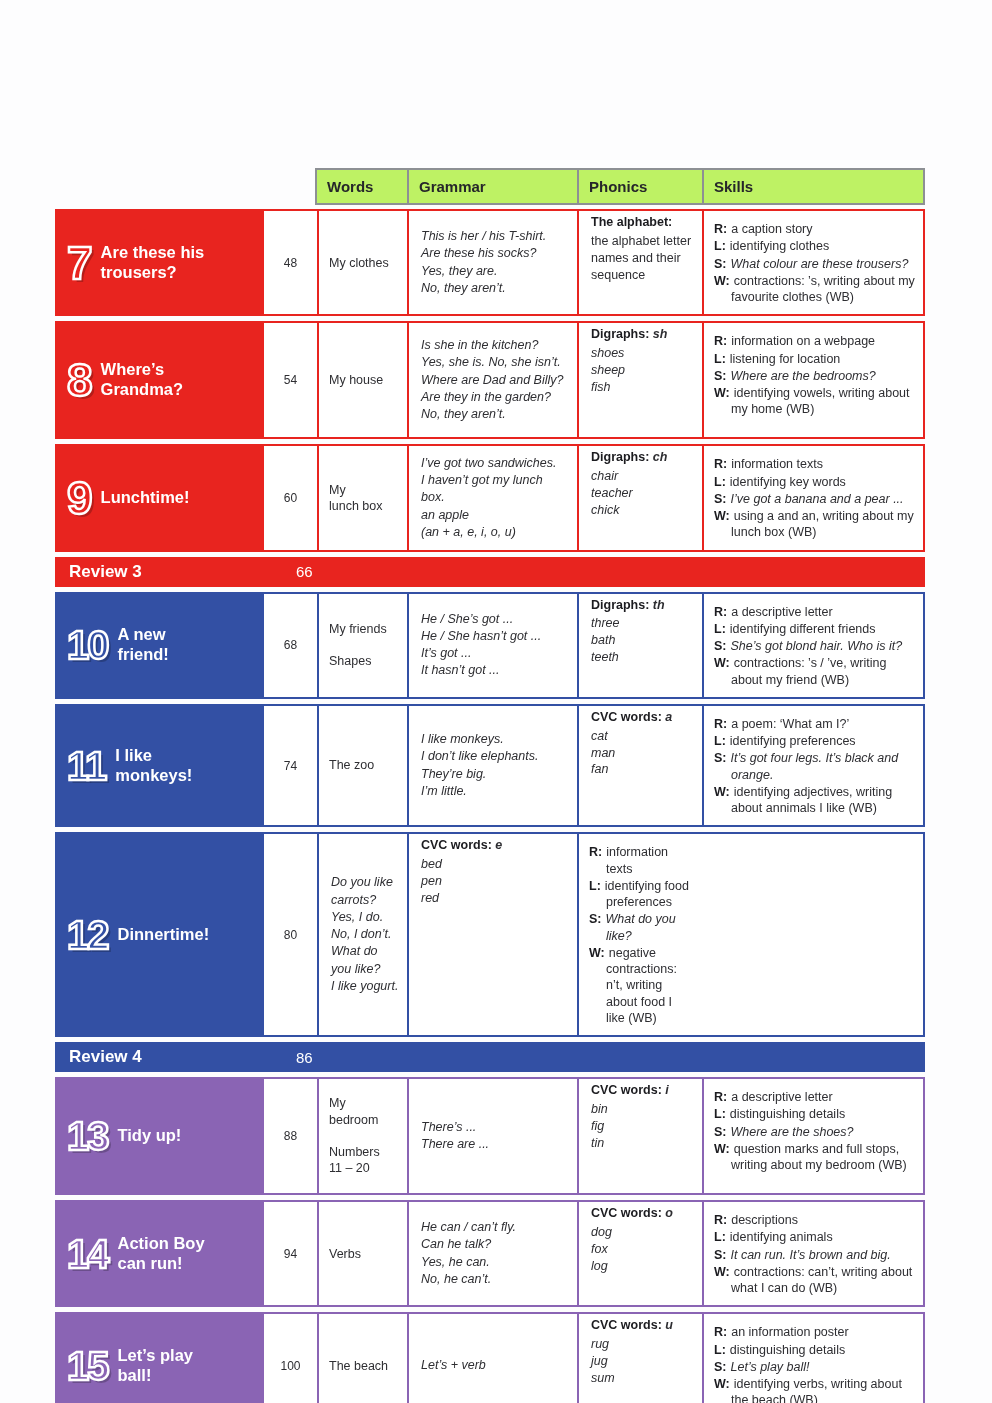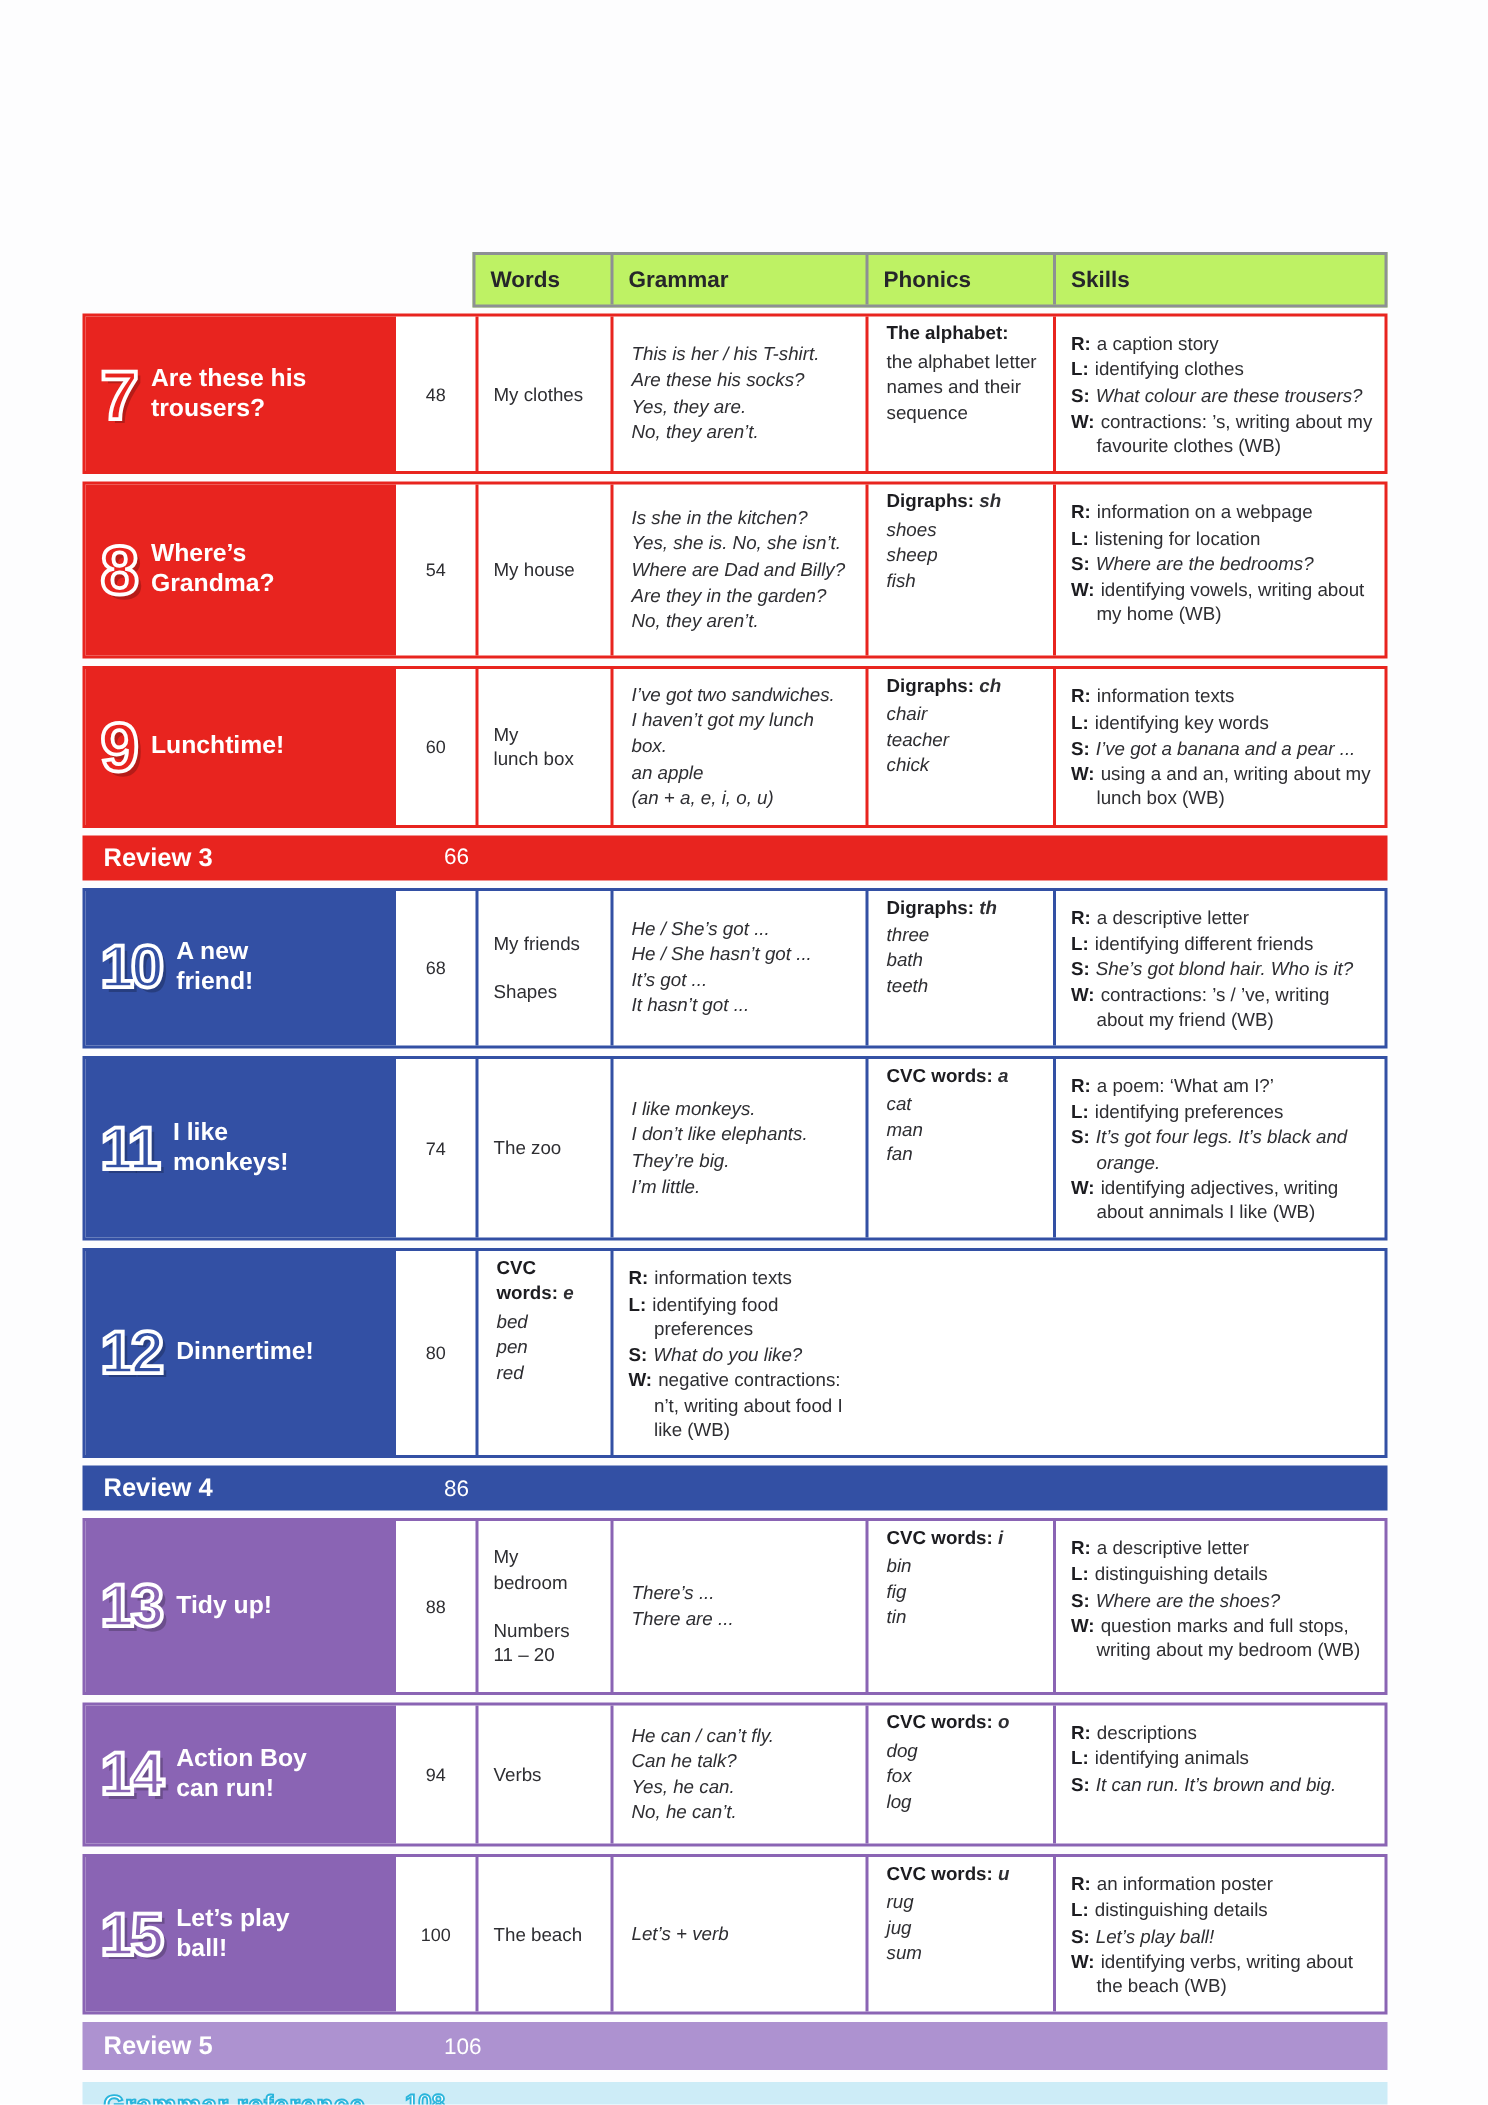"Do you like carrots?" div.cell { html: none -> <div>Do you like carrots? Yes, I do. No, I don’t. What do you like? I like yogurt.</div> }
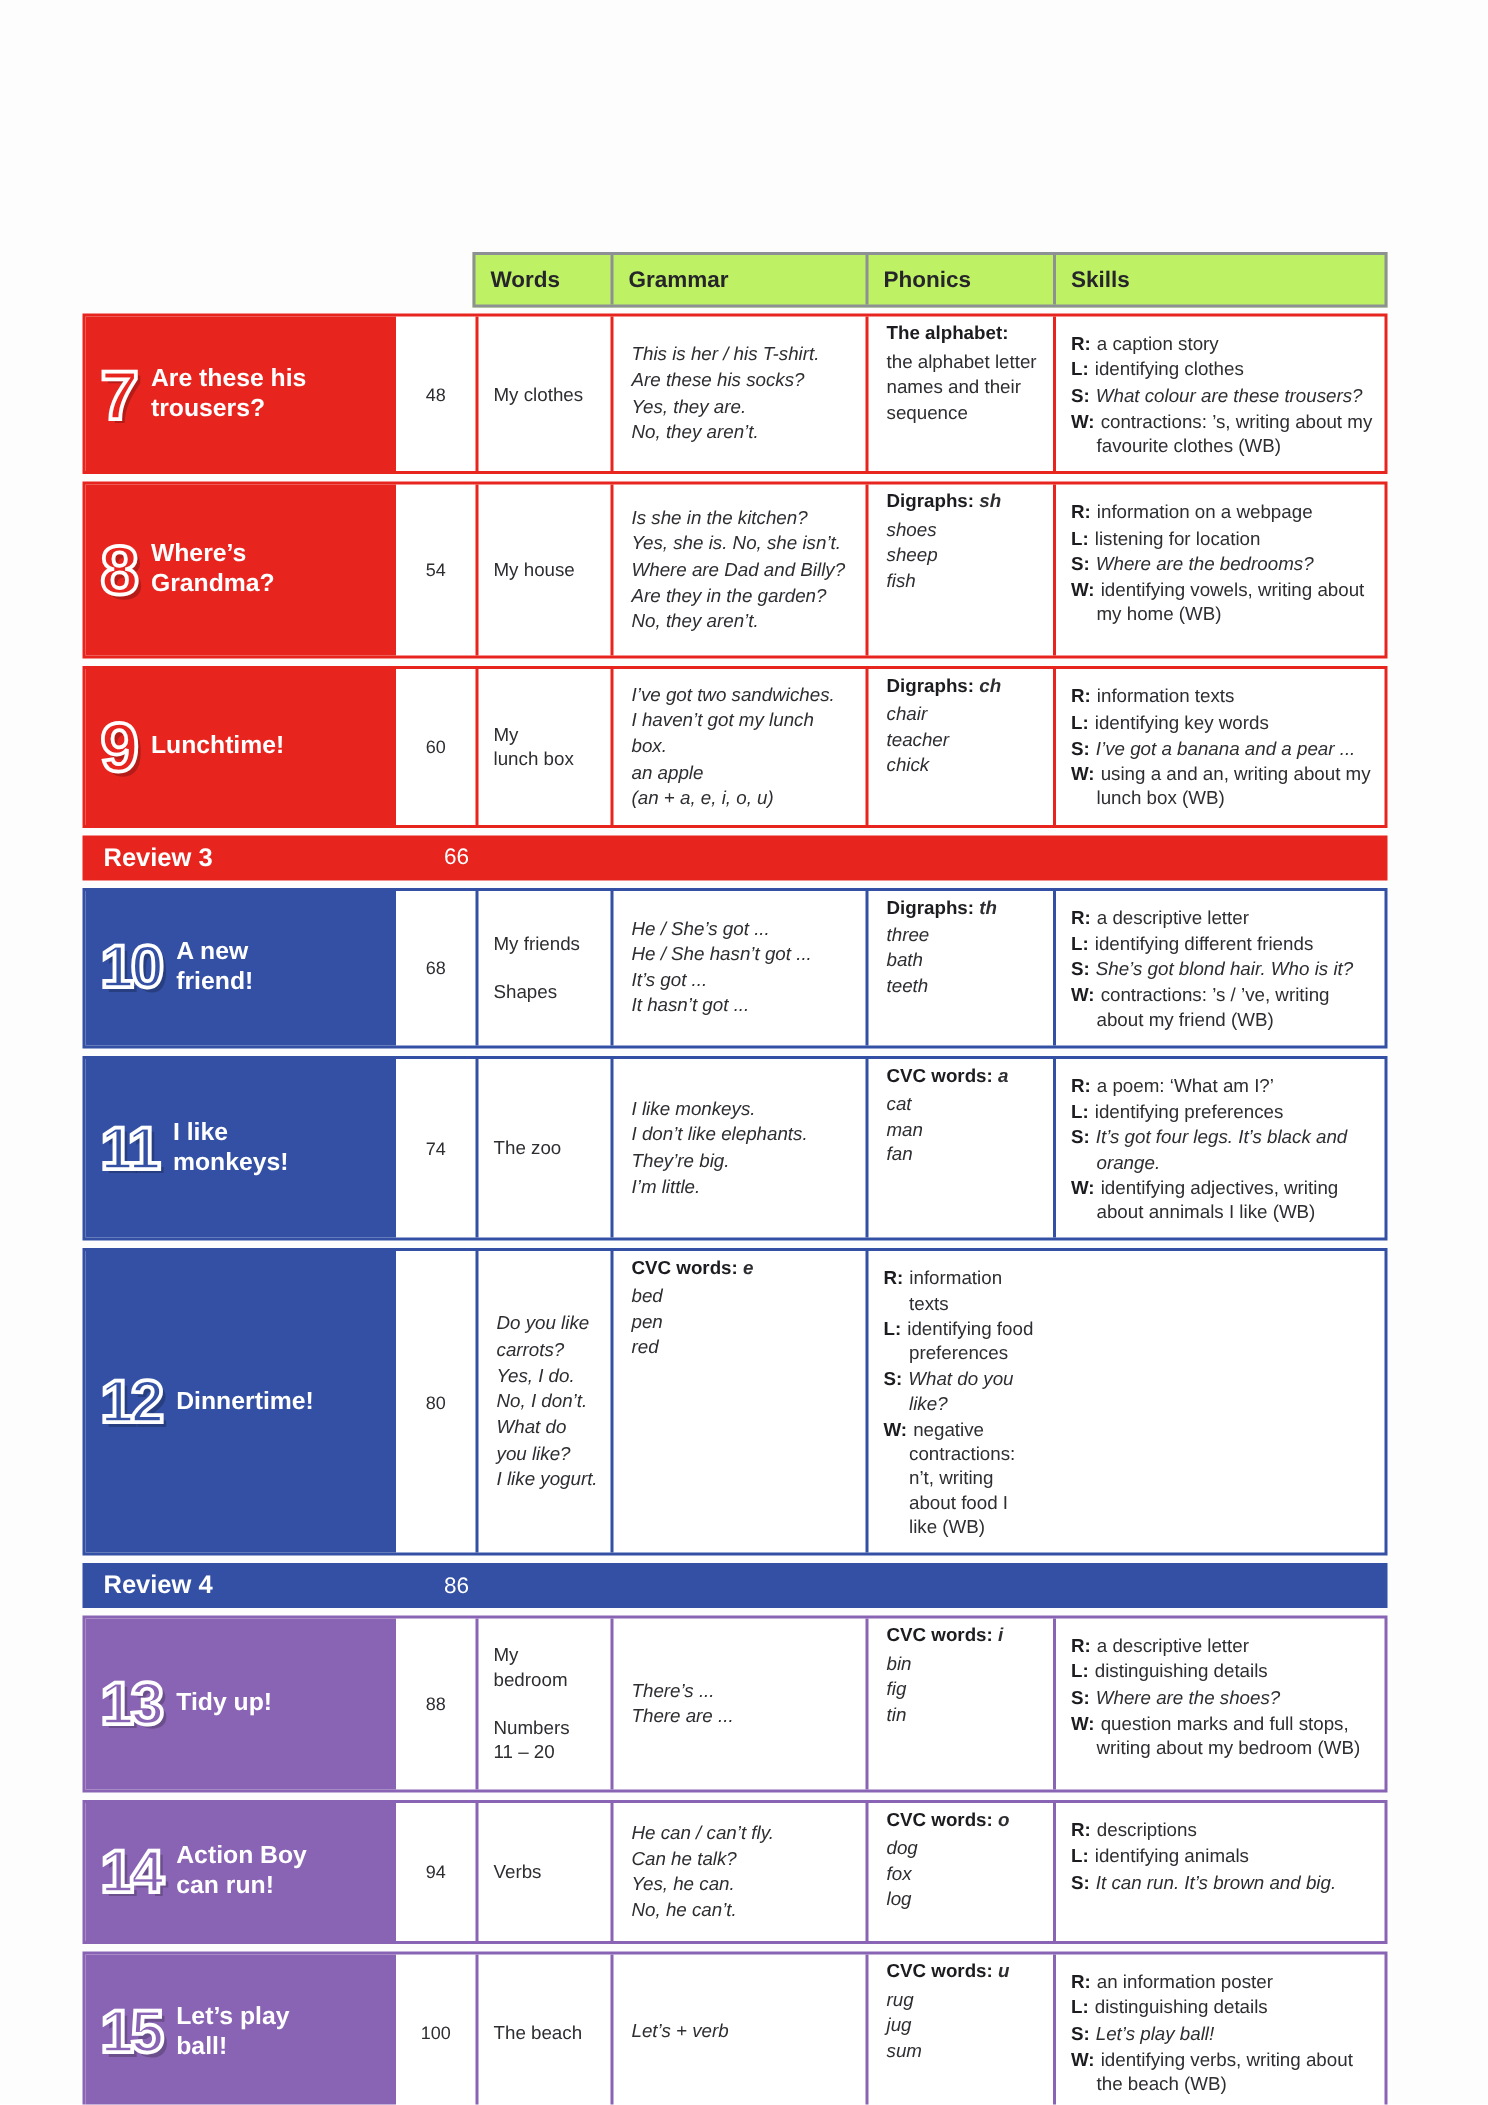"W: contractions: can’t, writing about" div.sline { html: none -> <div><b>W:</b><span>contractions: can’t, writing about what I can do (WB)</span></div> }
